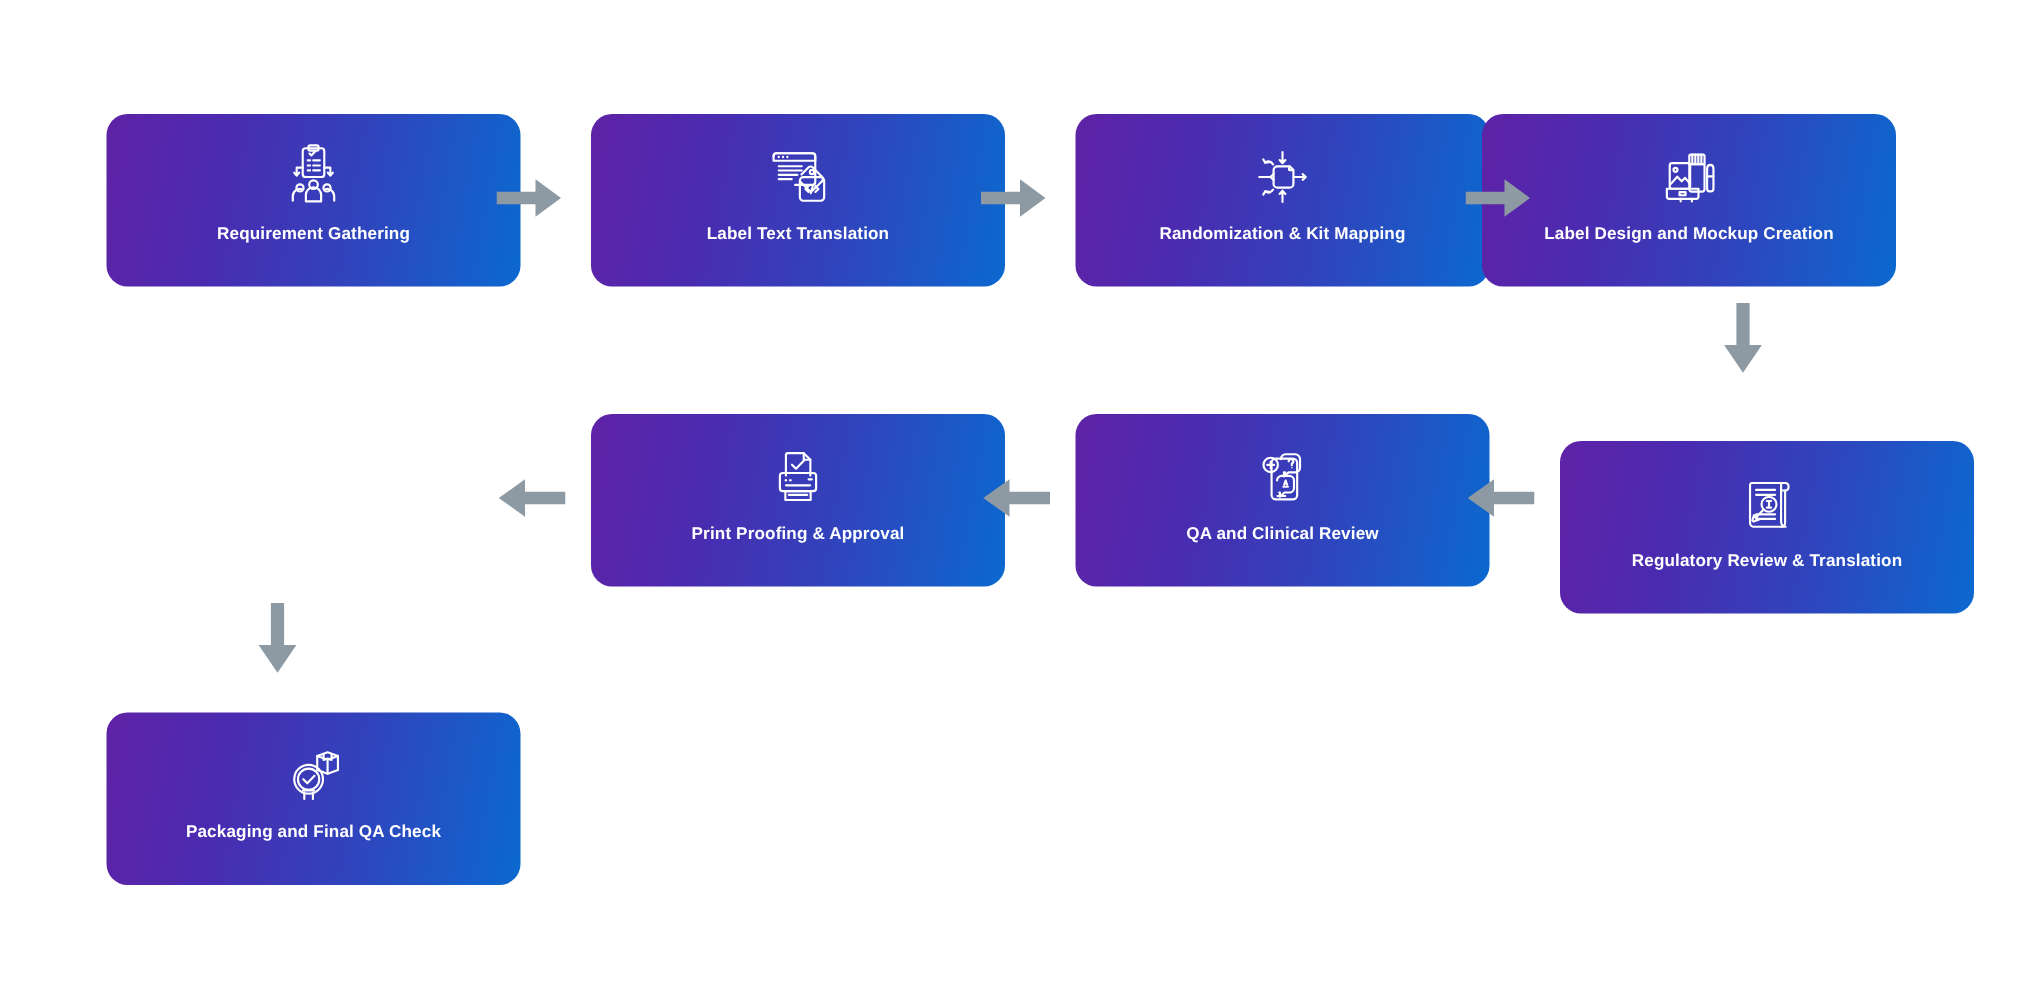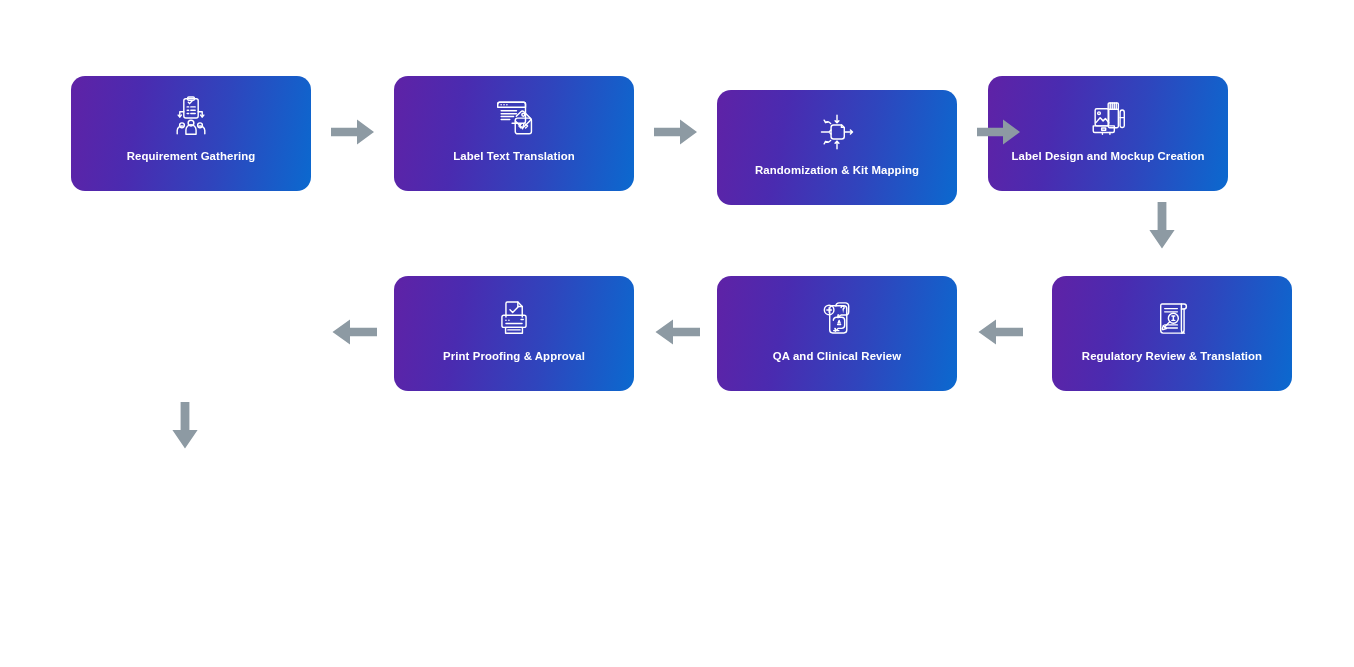"Requirement Gathering" .node { width: 240px -> 276px }
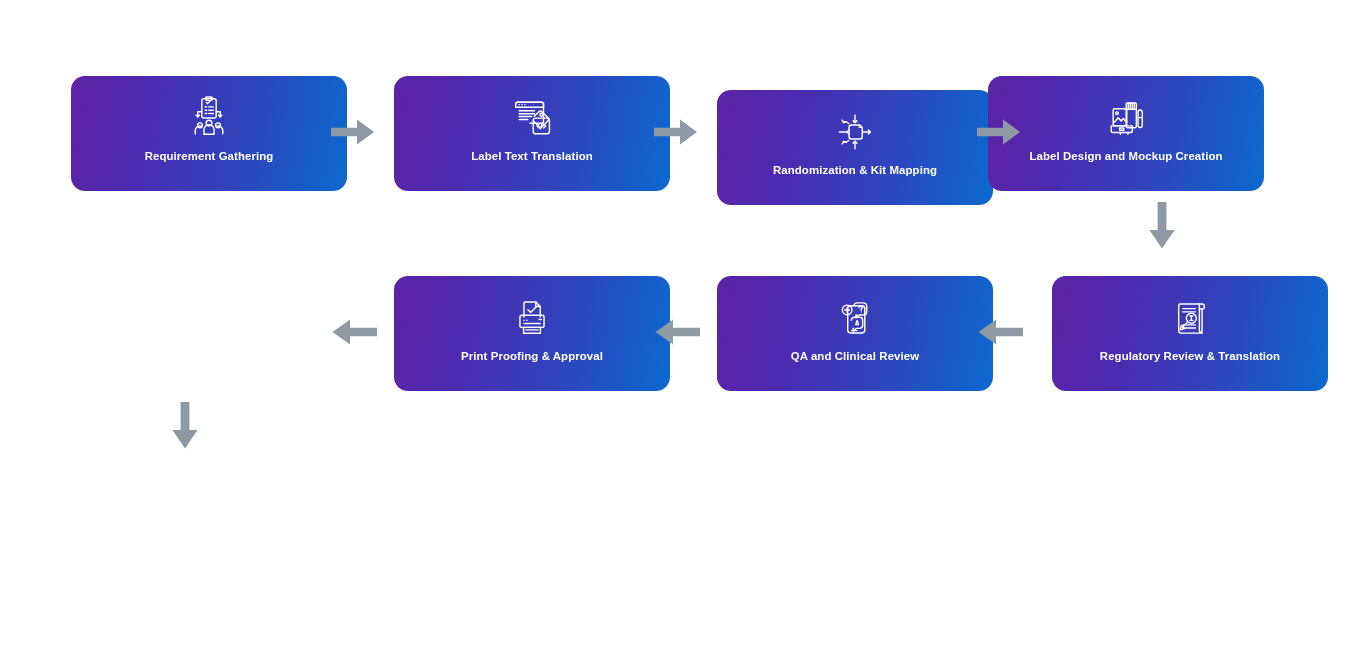"Randomization & Kit Mapping" .n-r1c3 { top: 90px -> 76px }
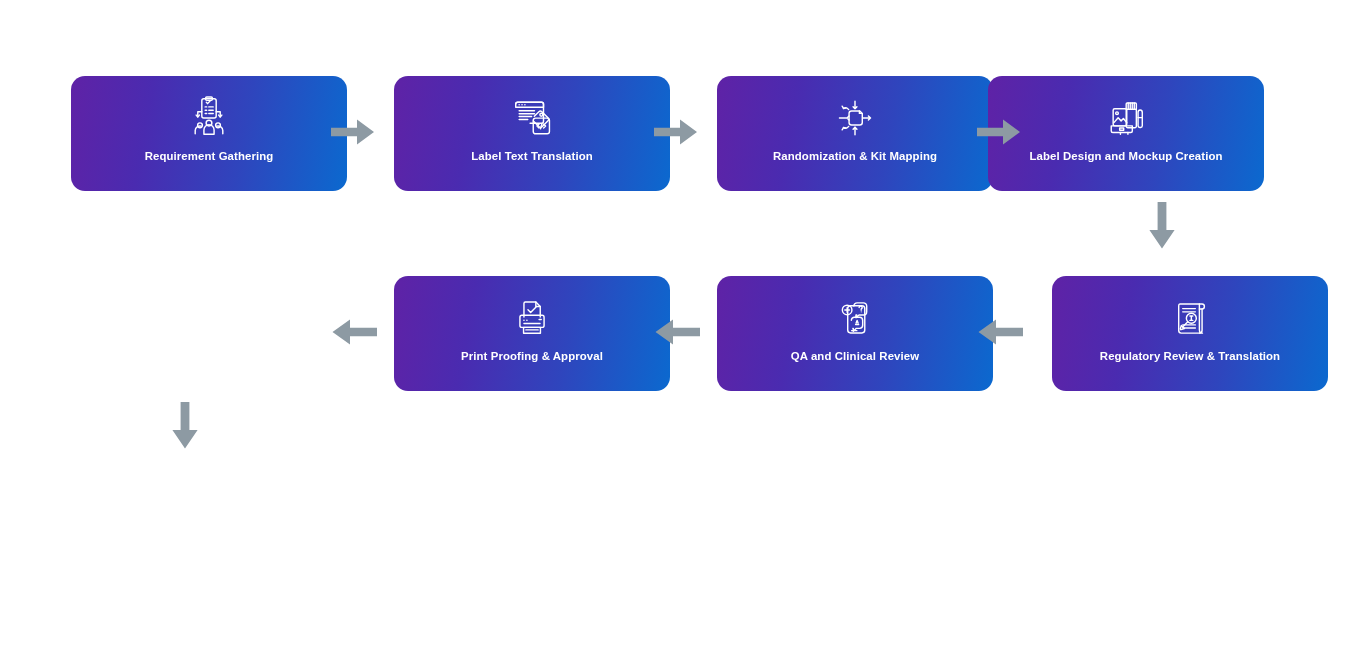"Regulatory Review & Translation" .n-r2c4 { margin-left: 12px -> none; top: 276px -> 294px }
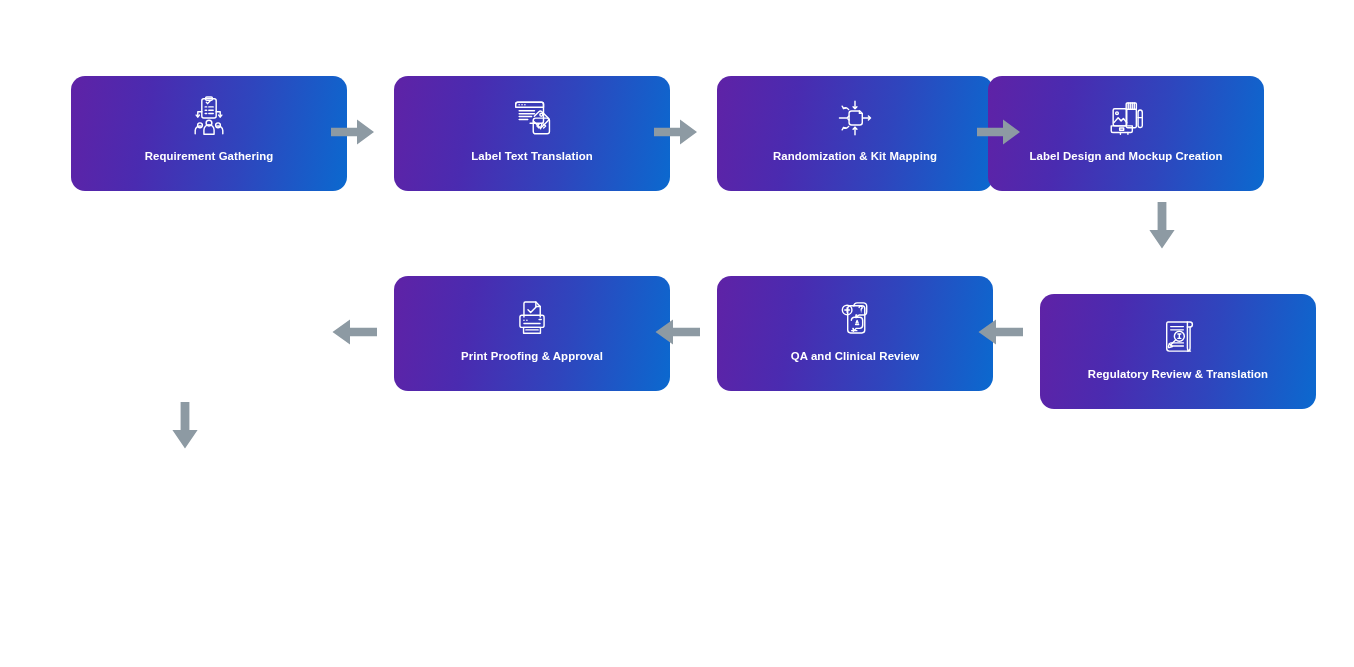"Packaging and Final QA Check" div.node { html: none -> <div> <span> <svg> <path></path> <path></path> <path></path> <circle></circle> <circle></circle> <path></path> <path></path> <path></path> </svg> </span> <span>Packaging and Final QA Check</span> </div> }
